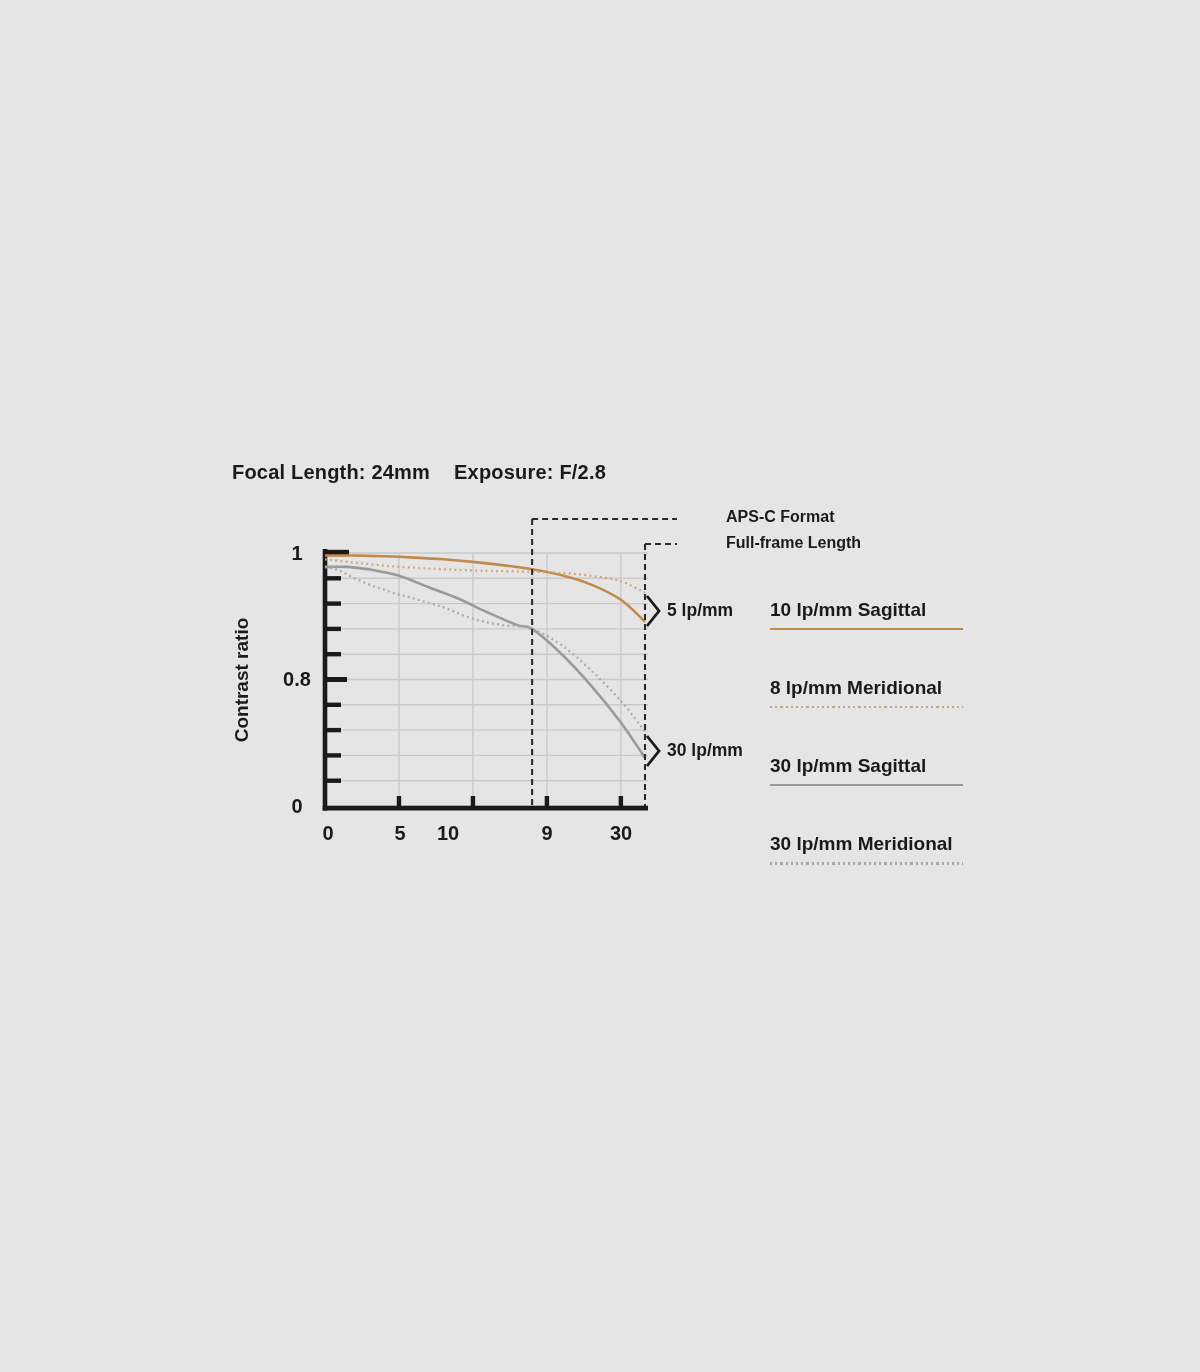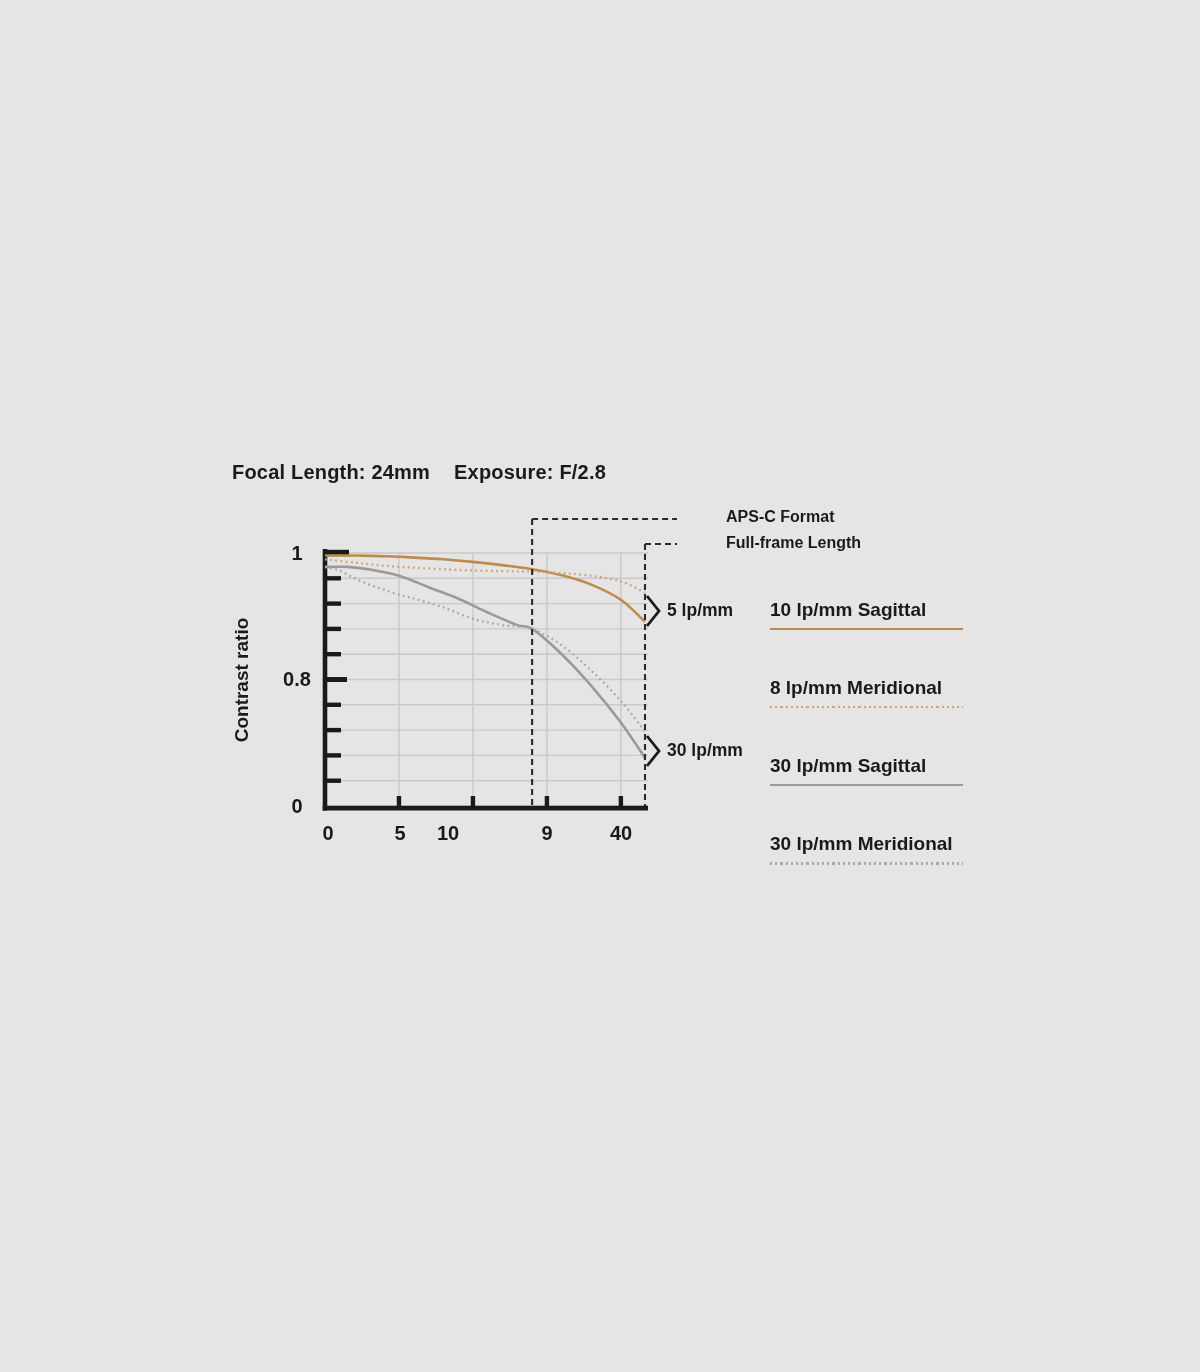"40" div.xtick { text: 40 -> 30 }
